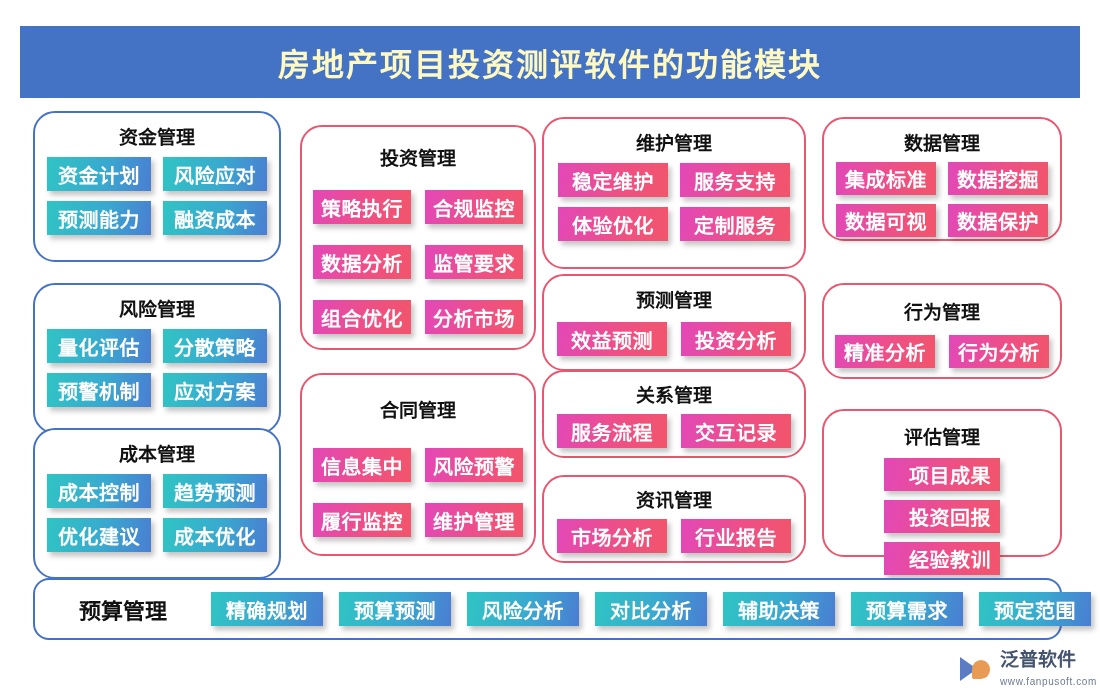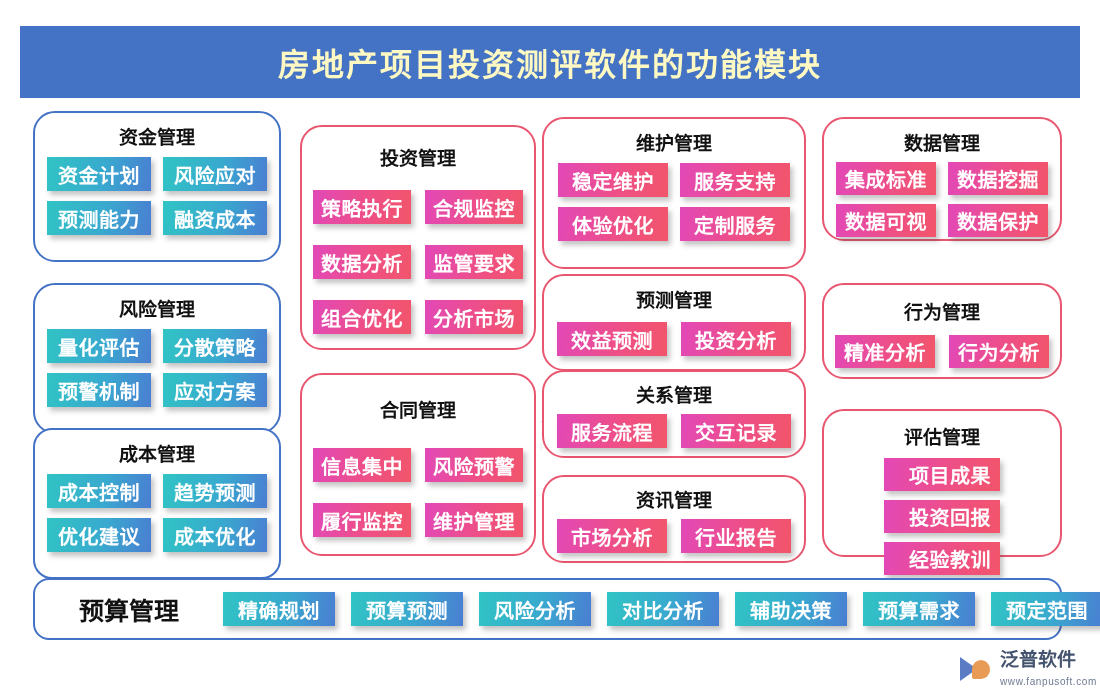"成本管理" #box-cost { border-radius: 19px -> none }
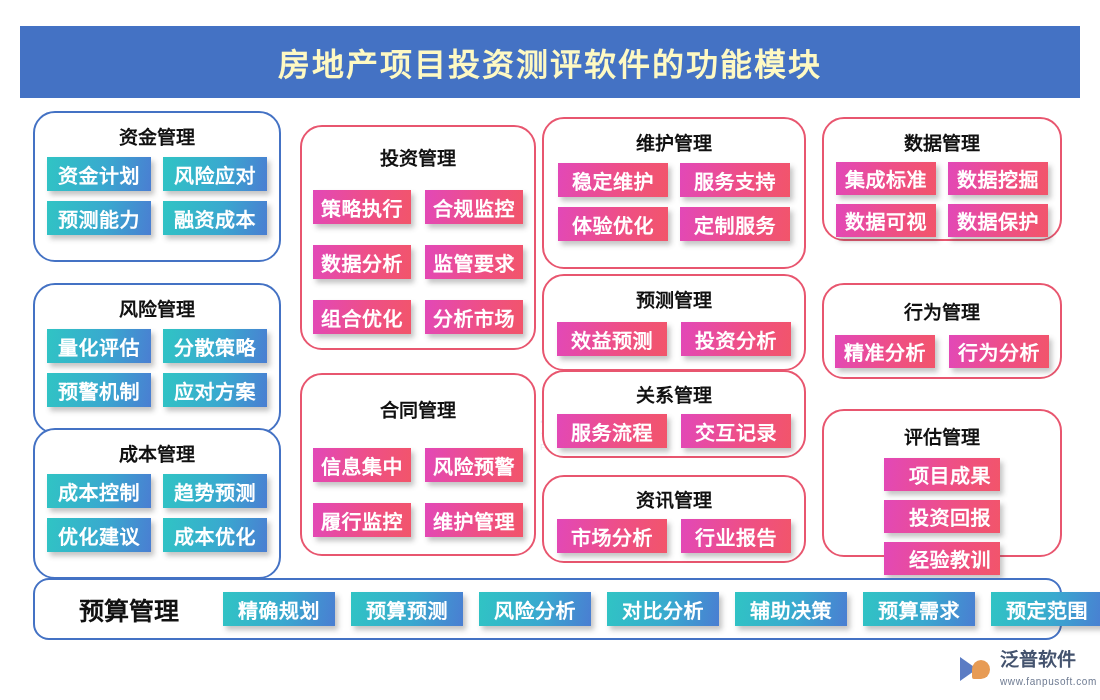"预算管理" #box-budget .box-title { font-size: 25px -> 22px }
